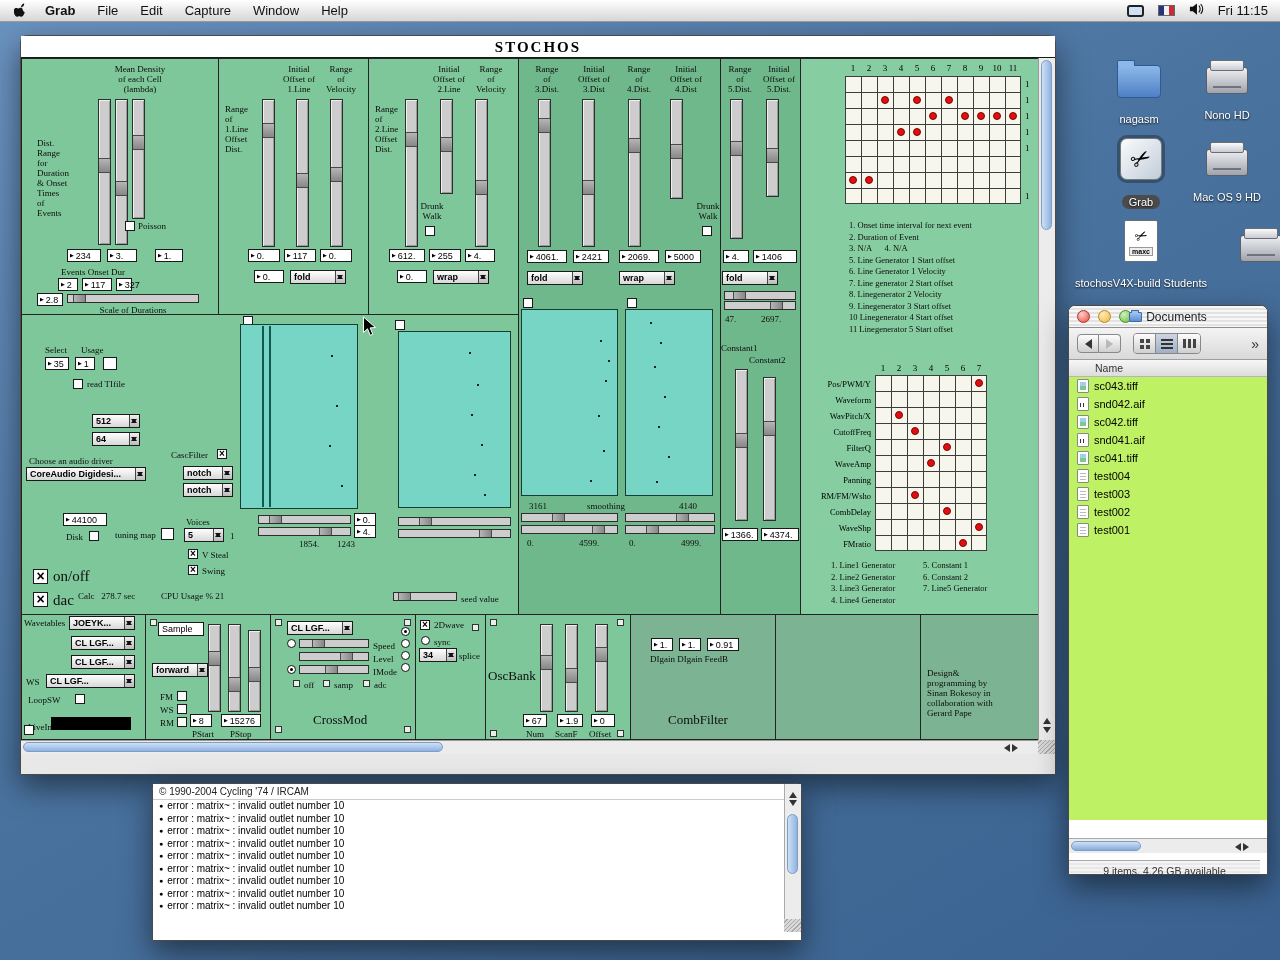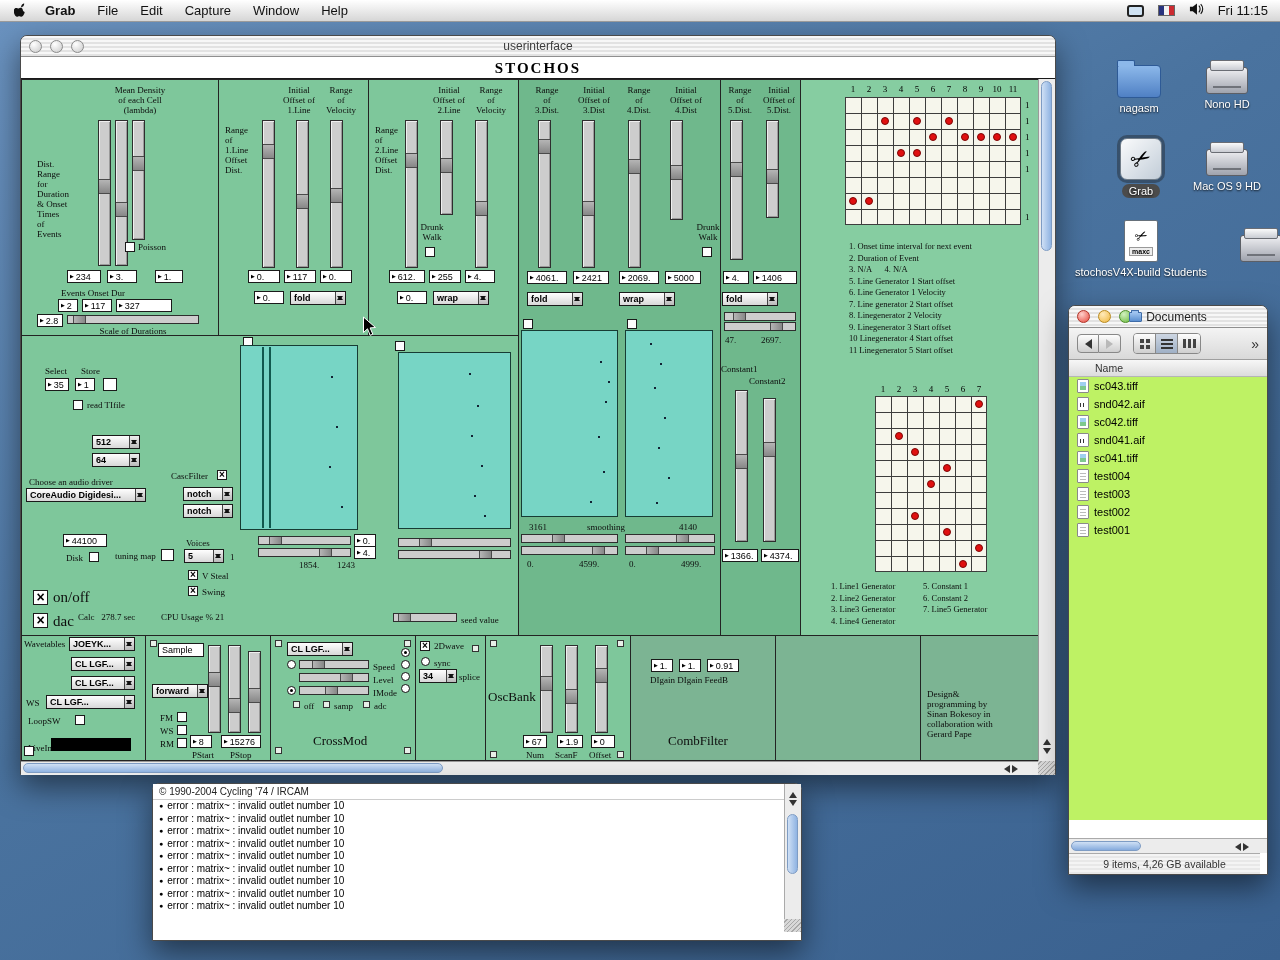"userinterface" div.titlebar { html: <div> <span> <i></i> <i></i> <i></i> </span> <span>userinterface</span> </div> -> none }
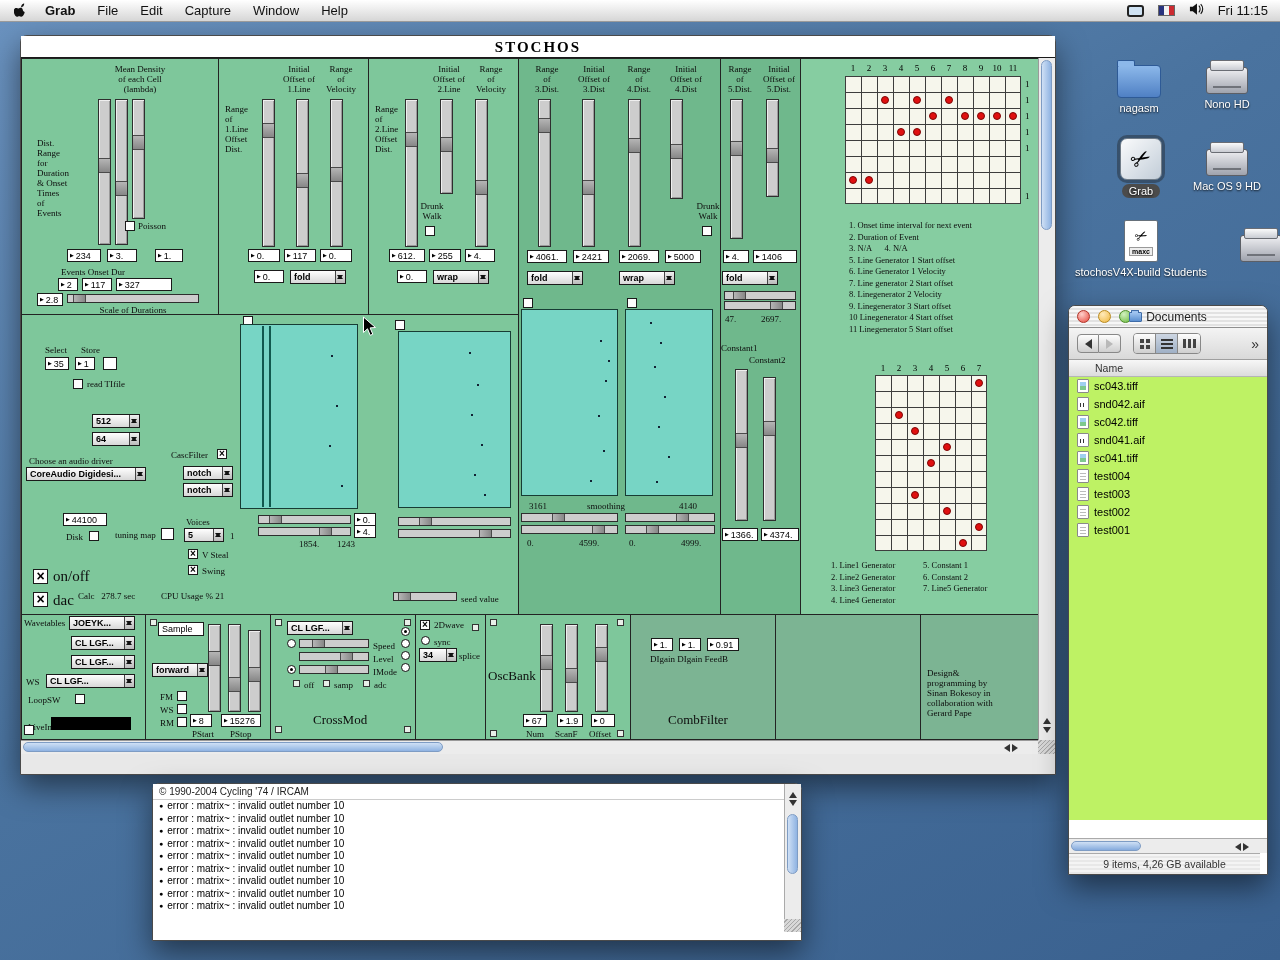"nagasm" .dlabel { margin-top: 4px -> 15px }
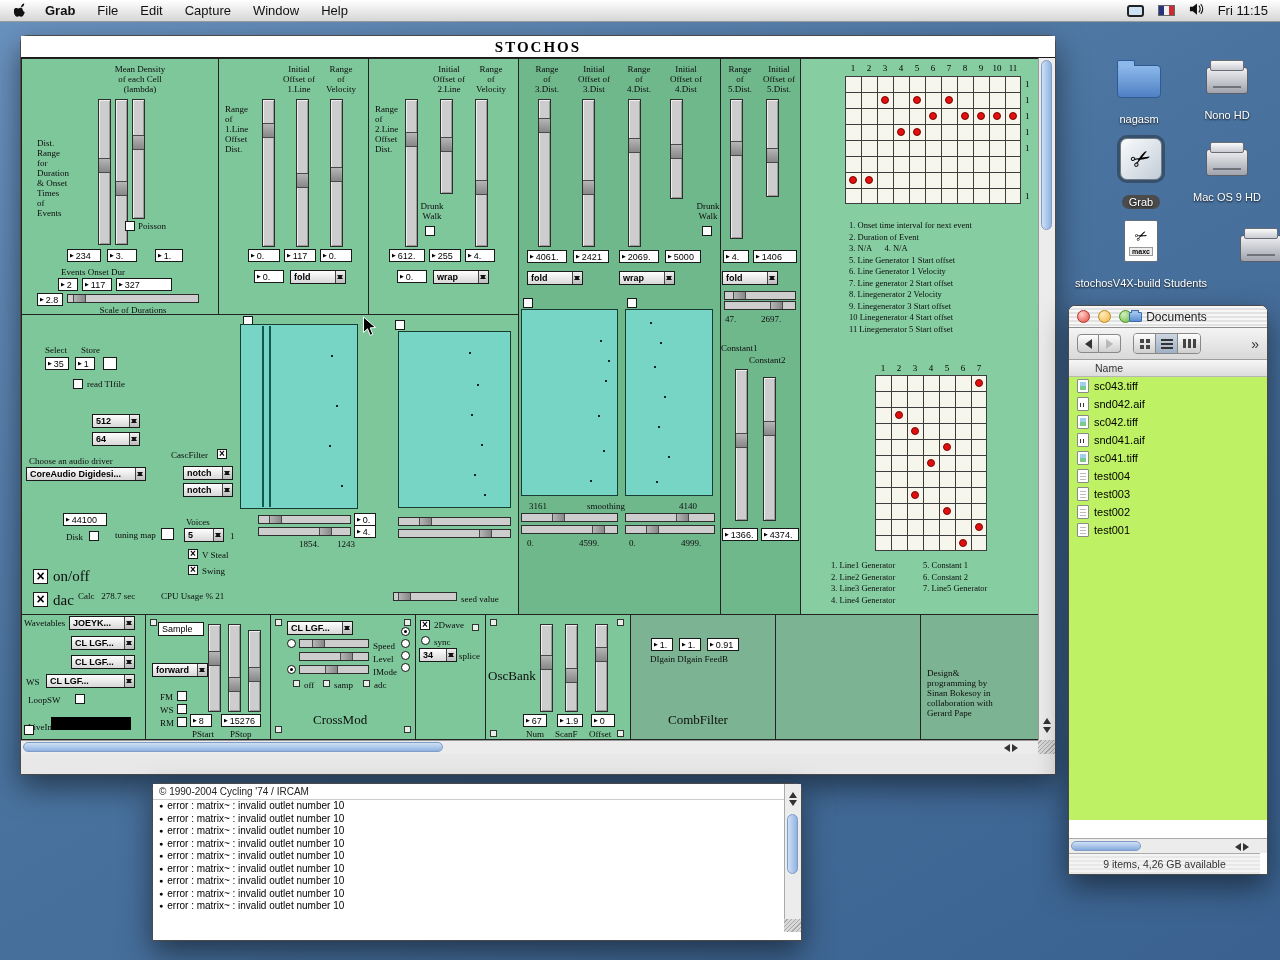"327" span.nb { width: 56px -> 16px }
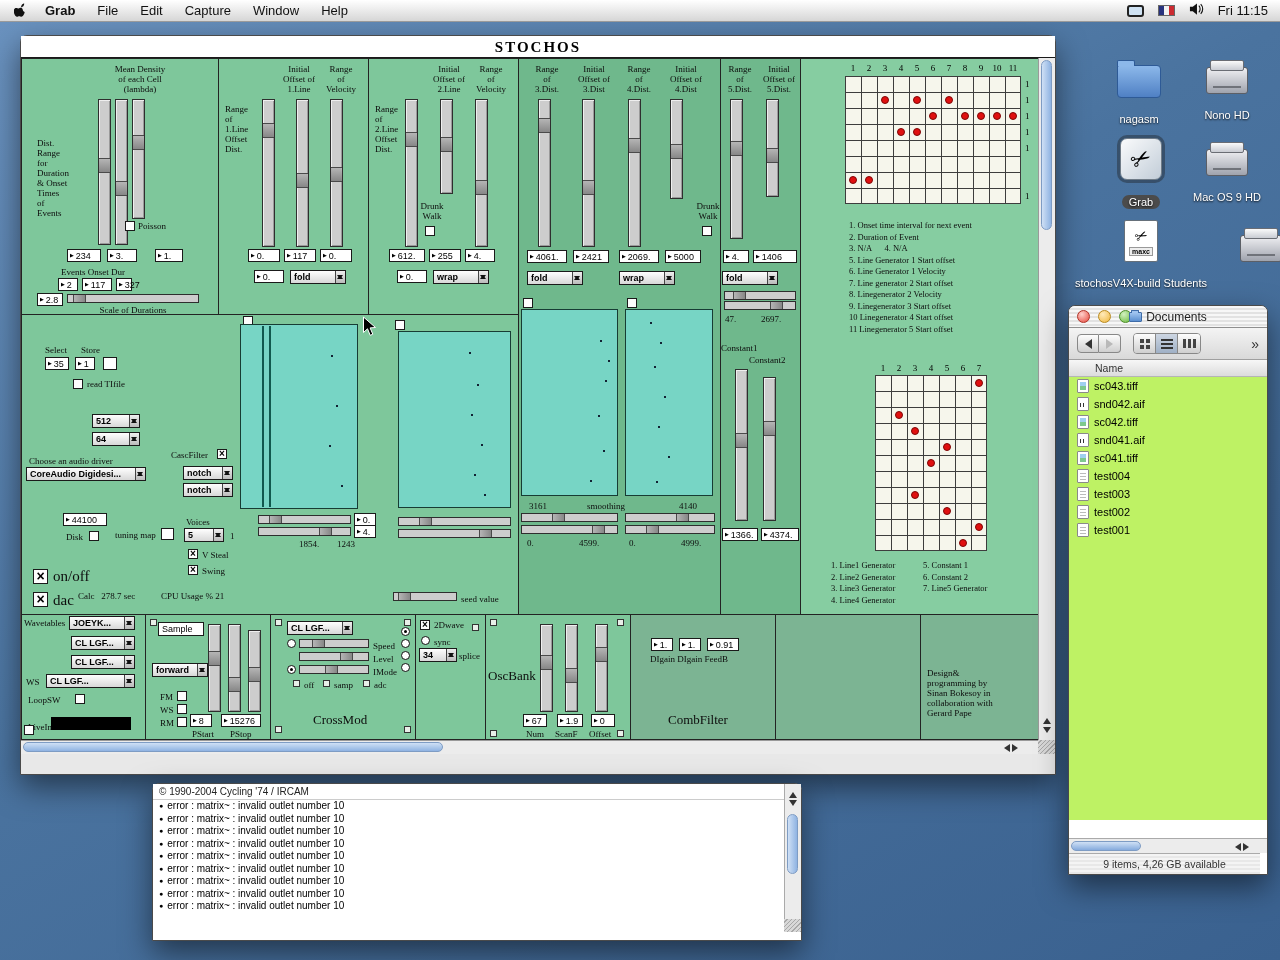"Store" div.c { text: Store -> Usage }
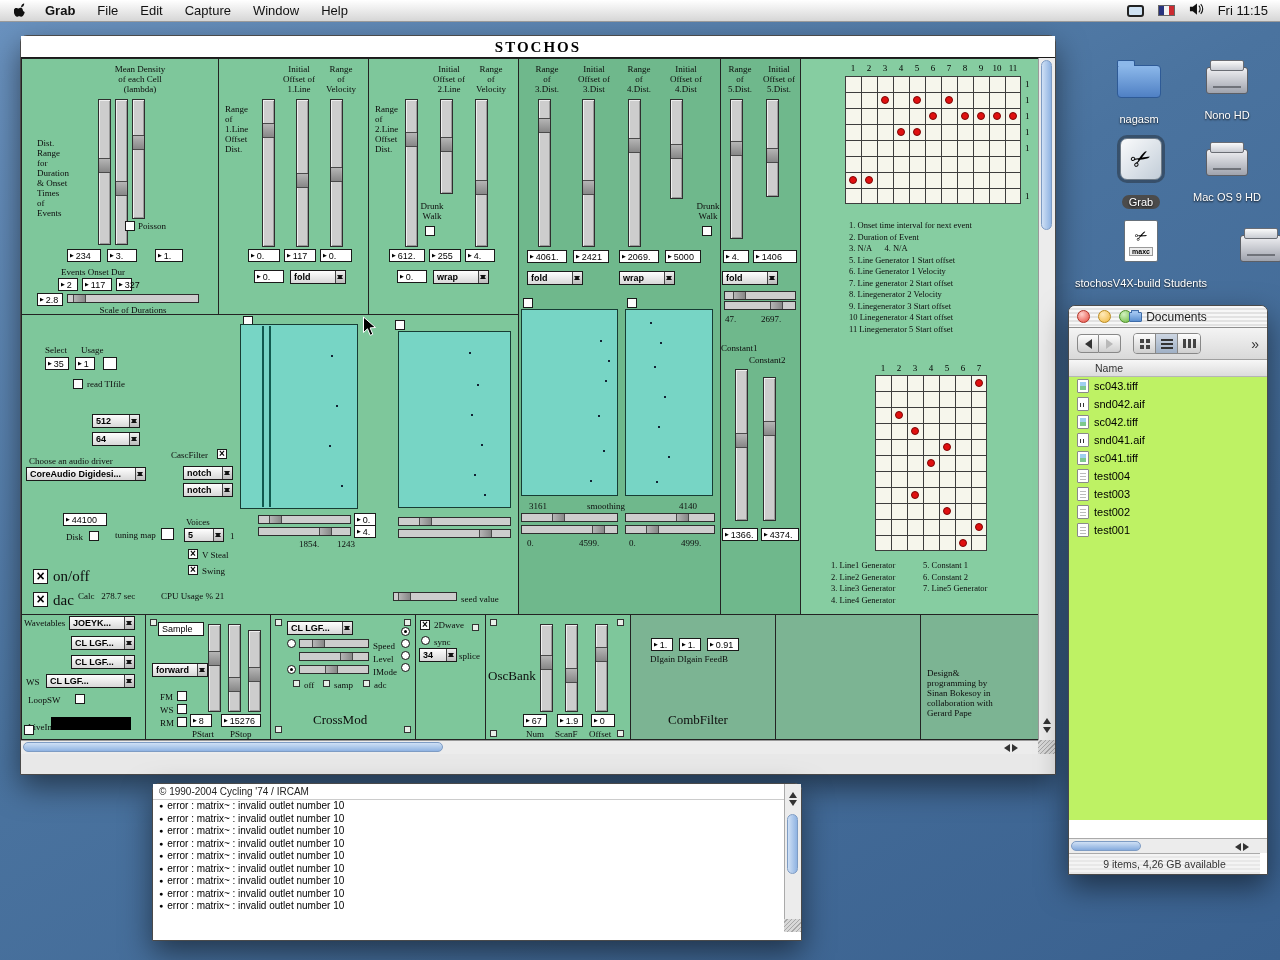"Pos/PWM/Y" div.mrows { html: none -> <div>Pos/PWM/Y Waveform WavPitch/X CutoffFreq FilterQ WaveAmp Panning RM/FM/Wsho CombDelay WaveShp FMratio</div> }
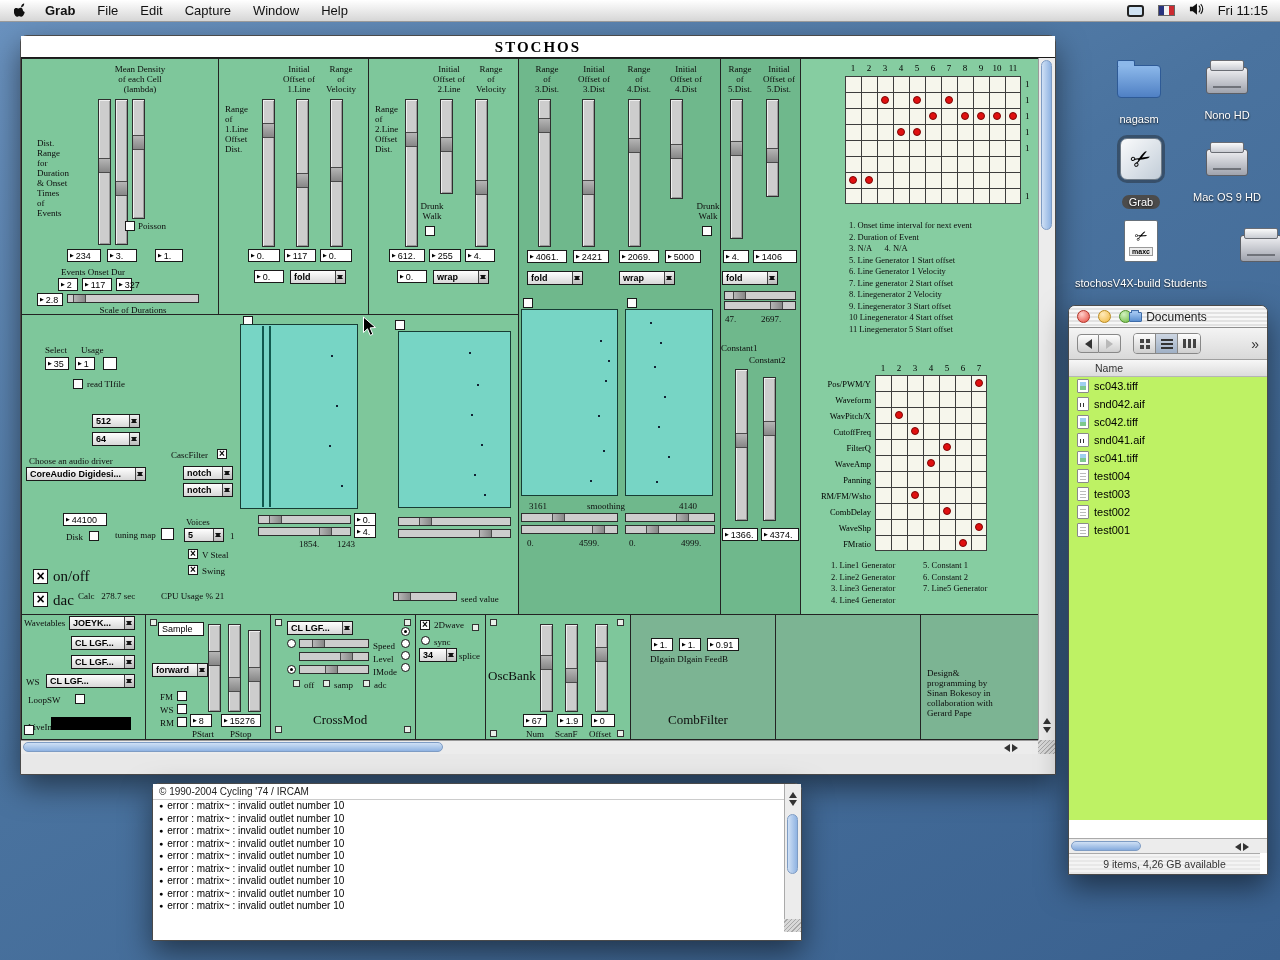"9 items, 4,26 GB available" .fstatus { height: 21px -> 14px }
